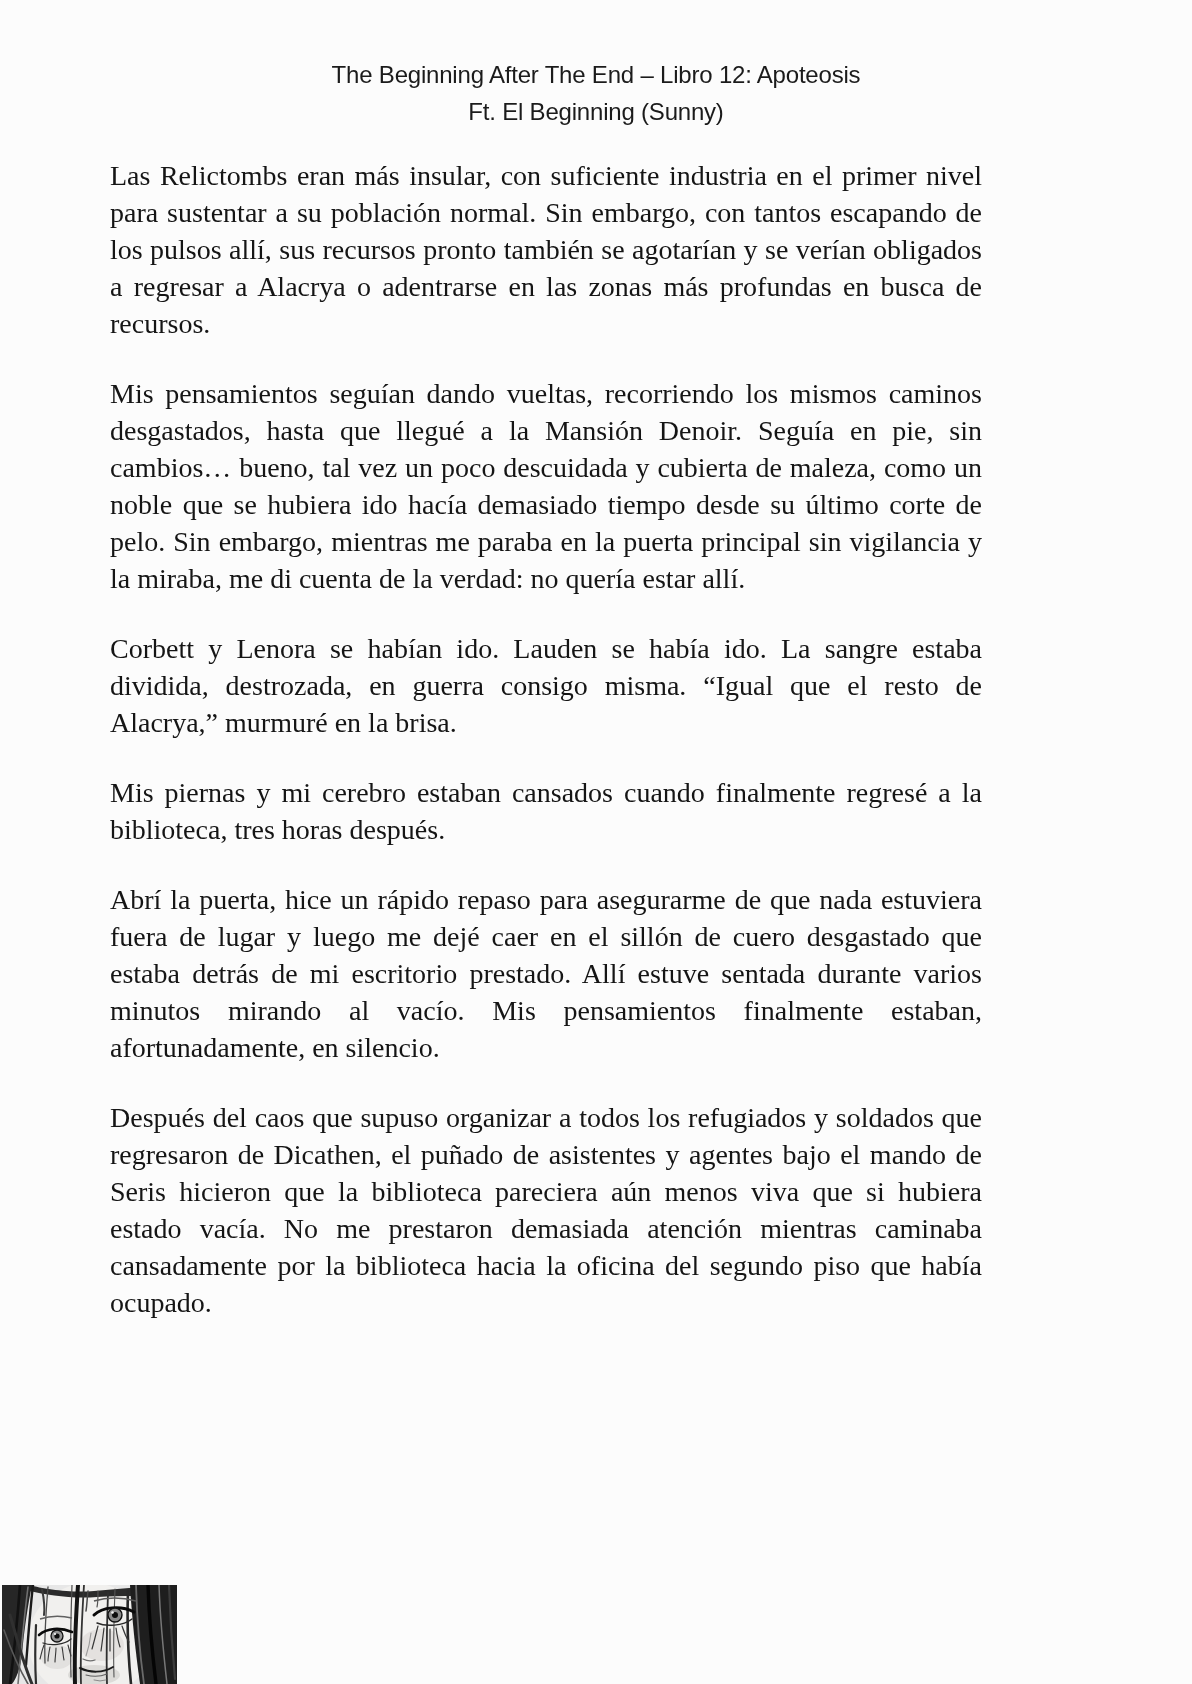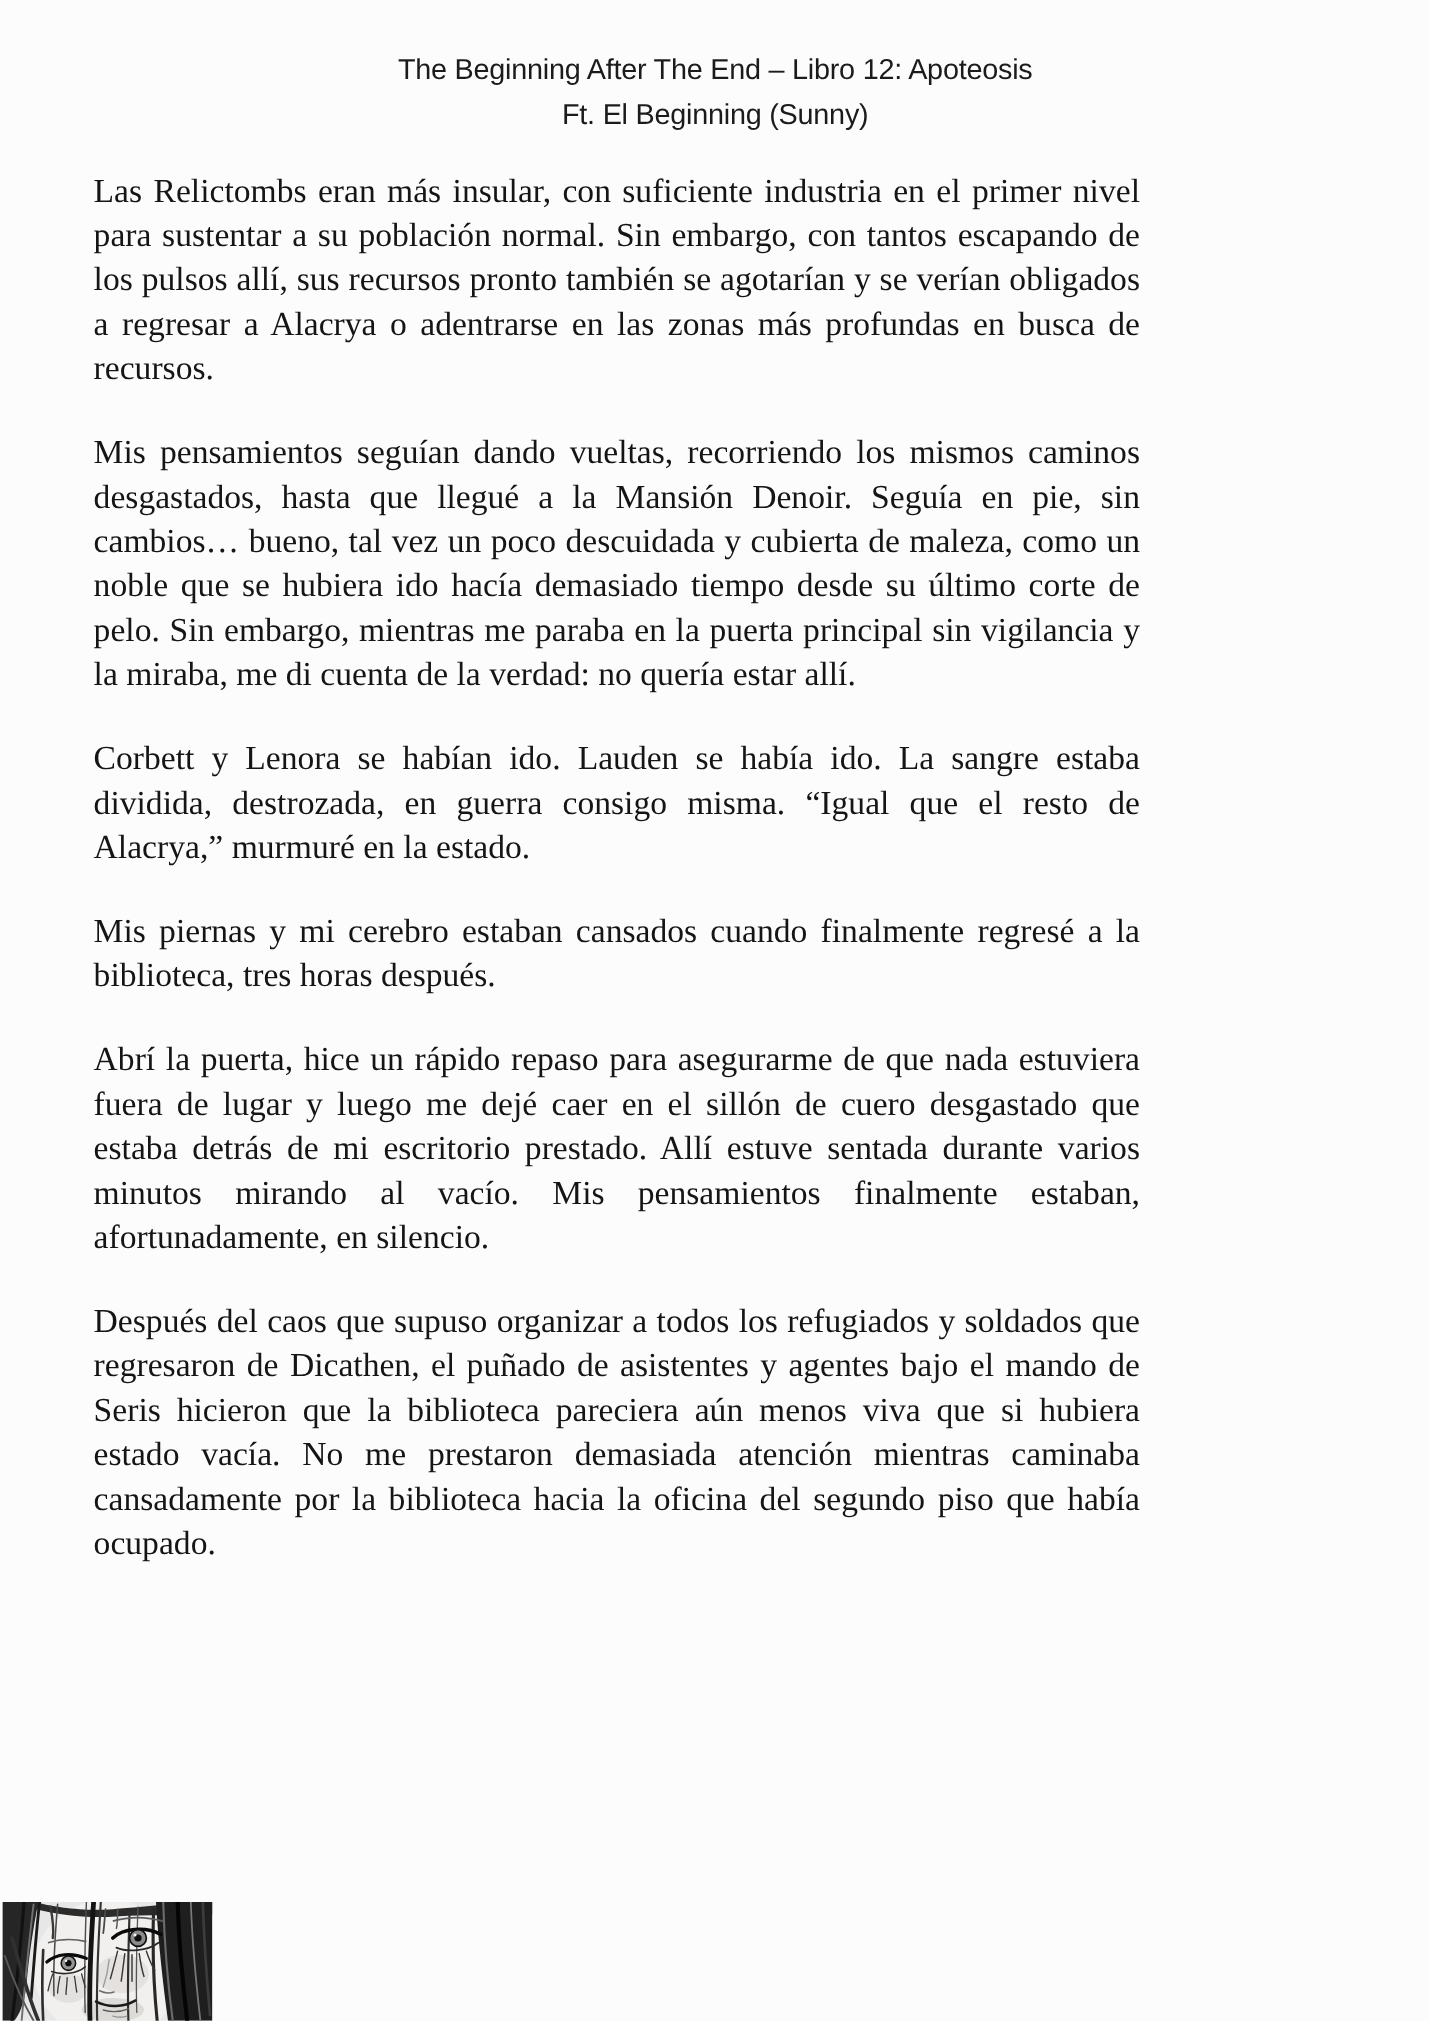"The Beginning After The End" .doc-title { padding-top: 40px -> 56px }
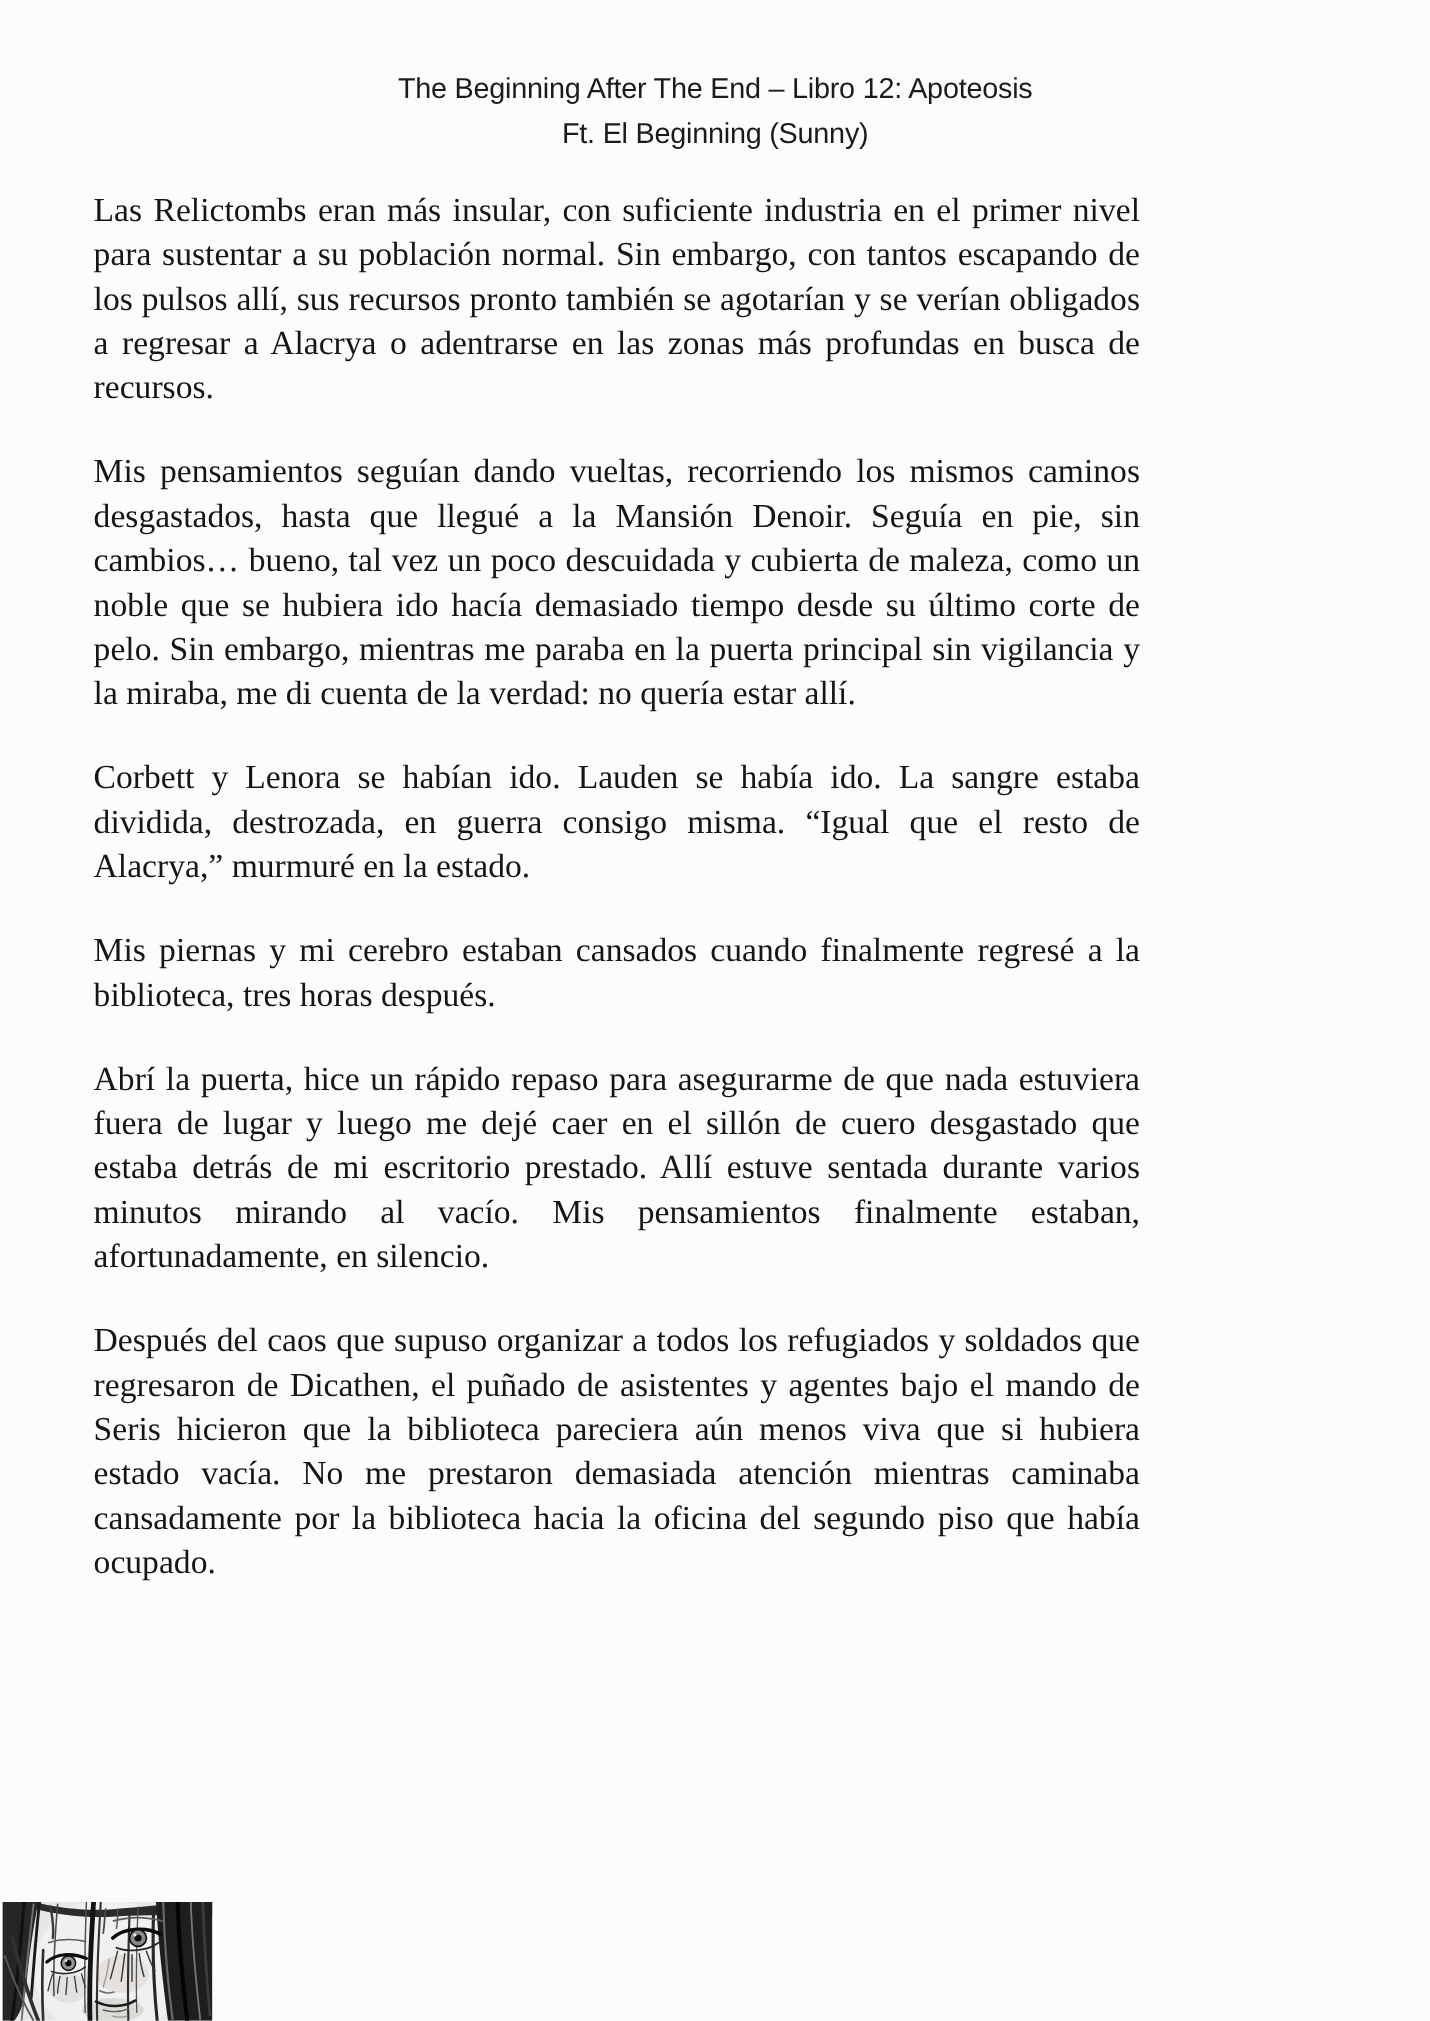"Las Relictombs eran más insular," .doc-body { margin-left: 78px -> 110px }
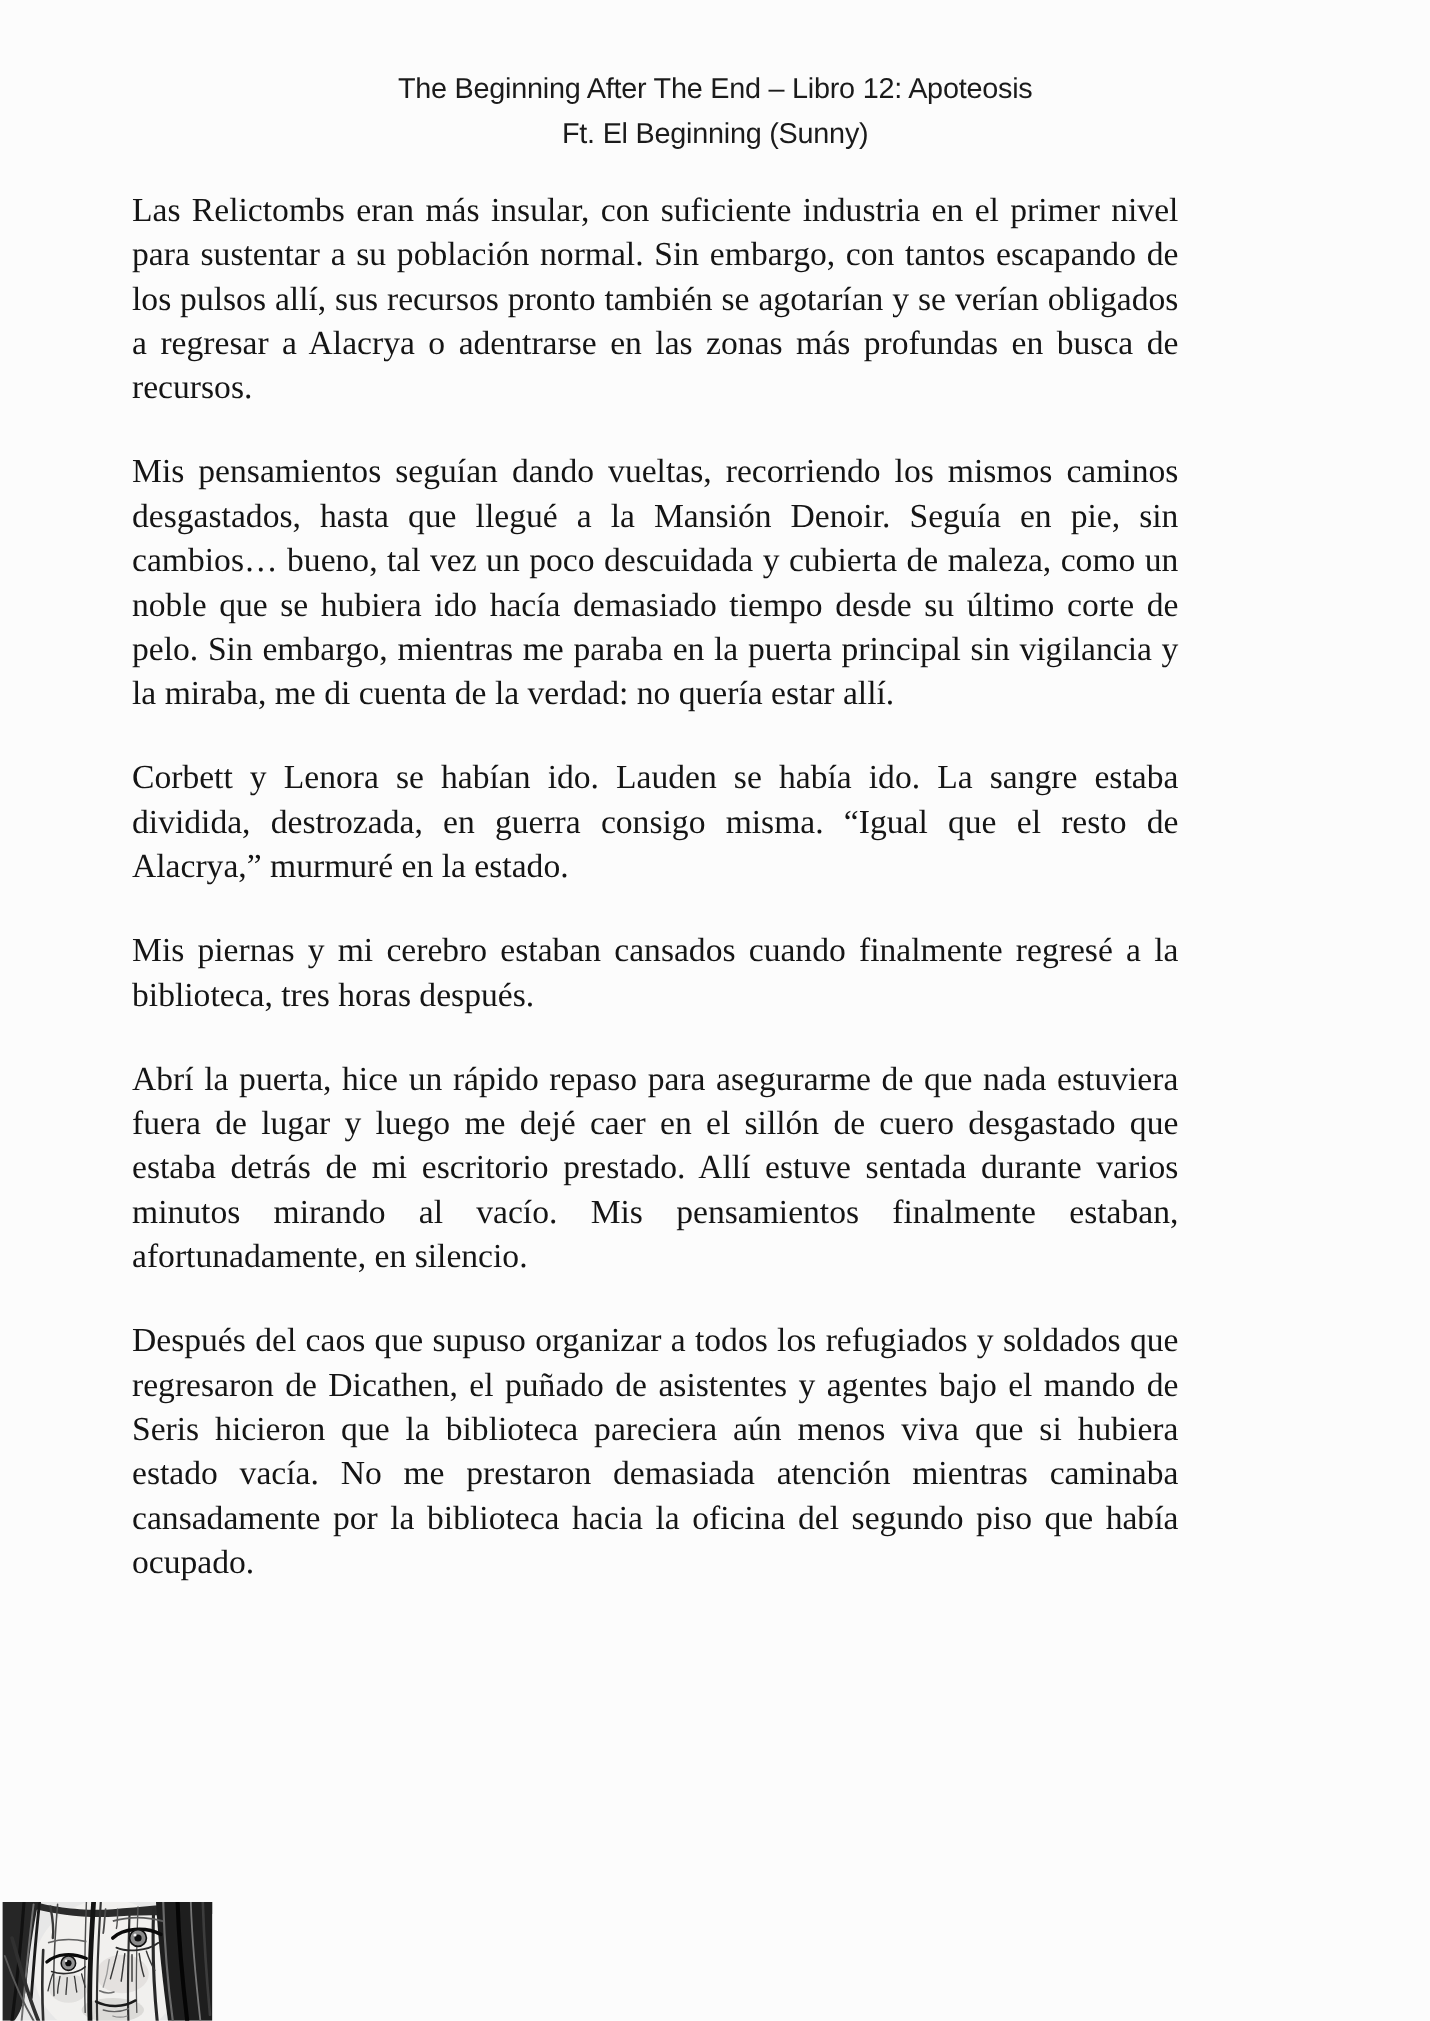"Corbett y Lenora se habían" p { text: estado -> brisa }
